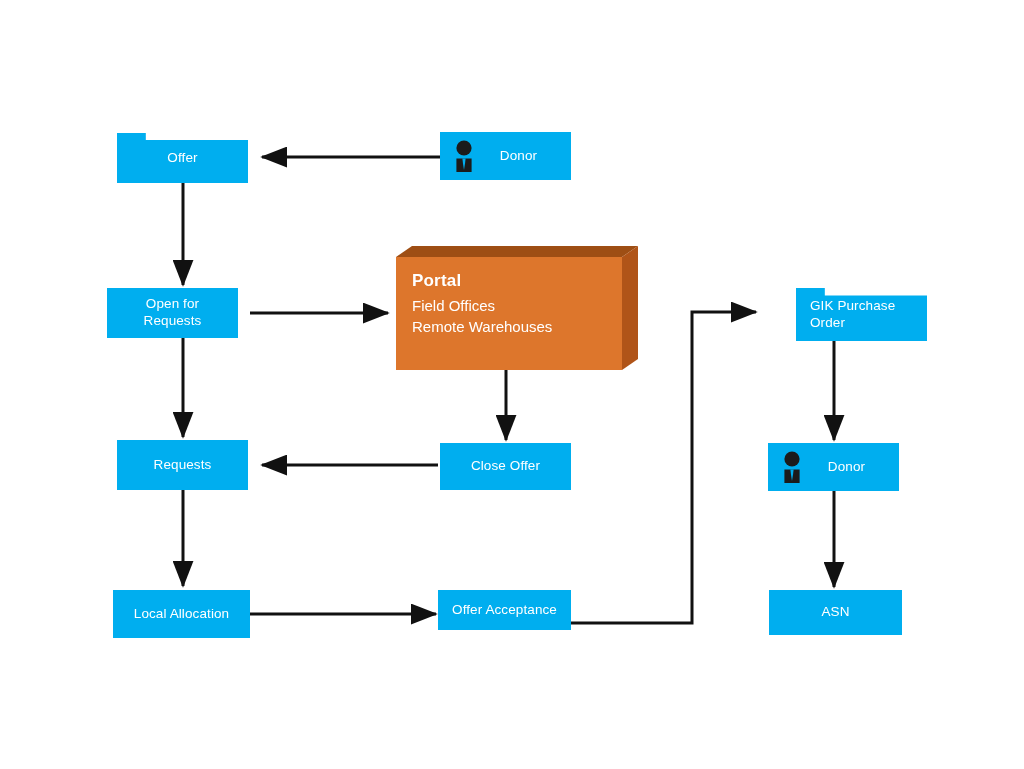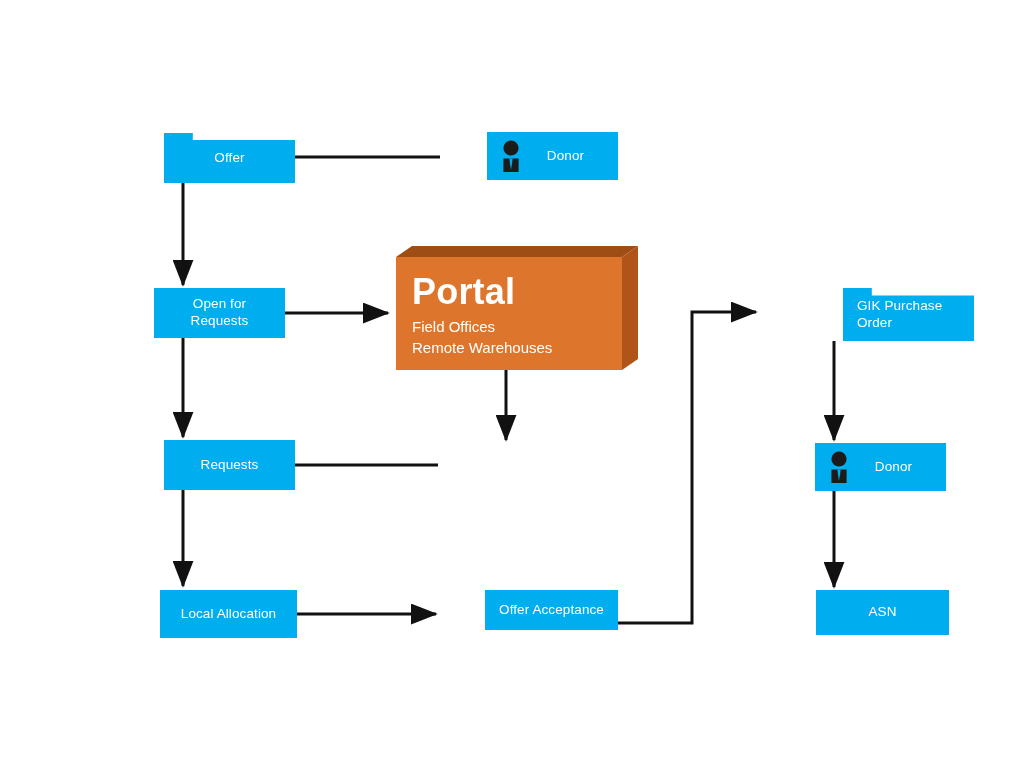"Offer" .node { margin-left: 47px -> none }
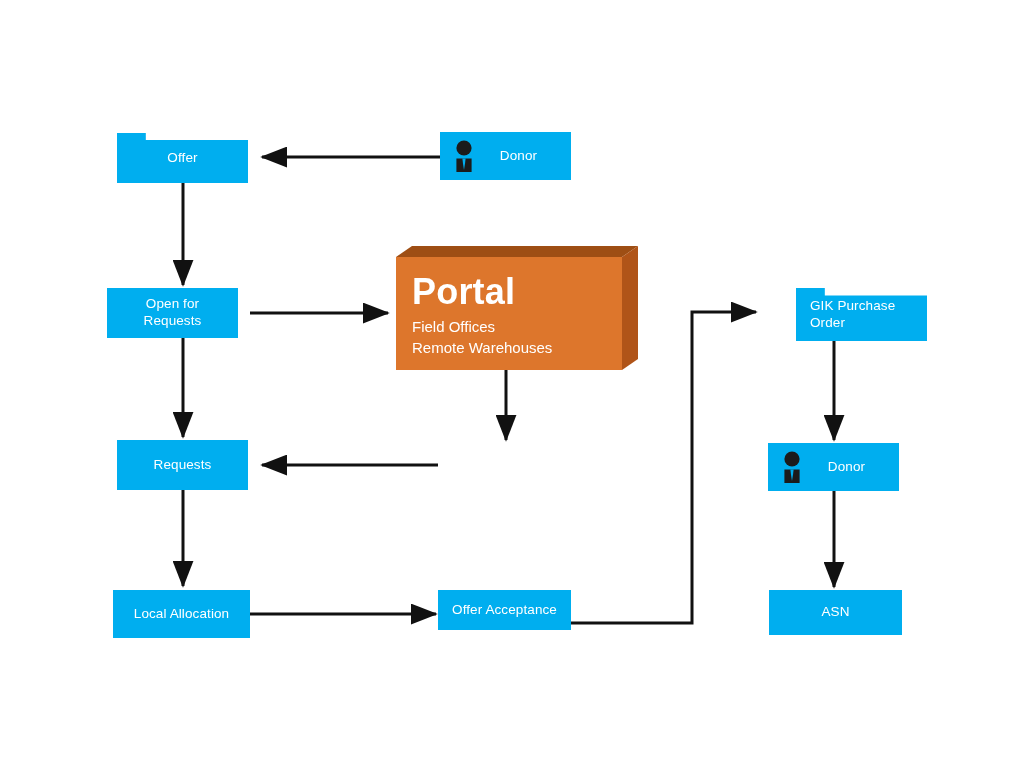"Portal" #portal-box .title { font-size: 36px -> 17px }
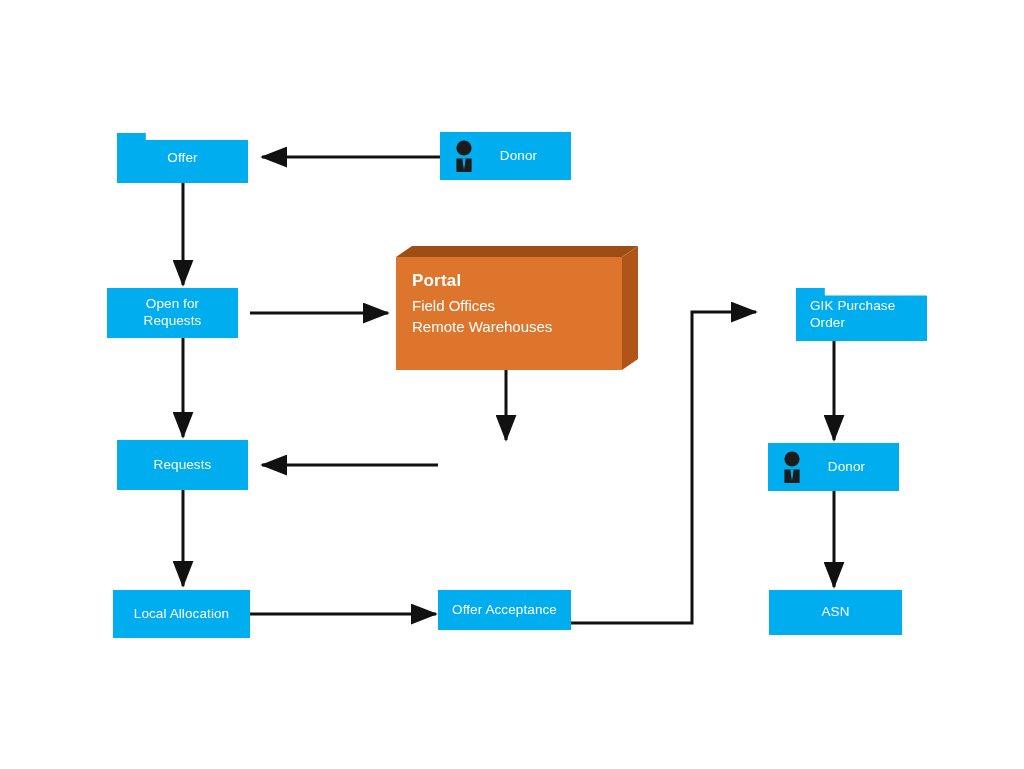"Close Offer" div.node { html: none -> <div> <span>Close Offer</span> </div> }
